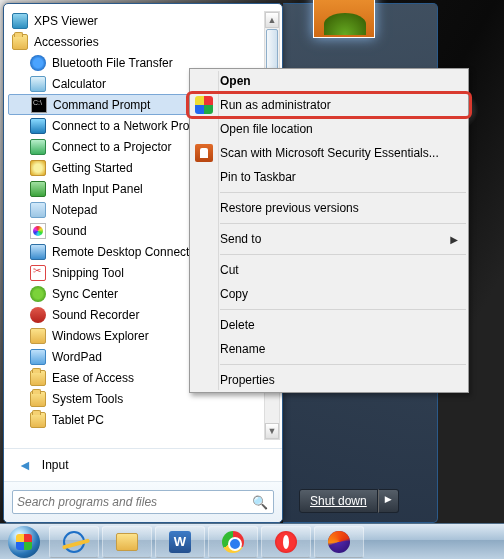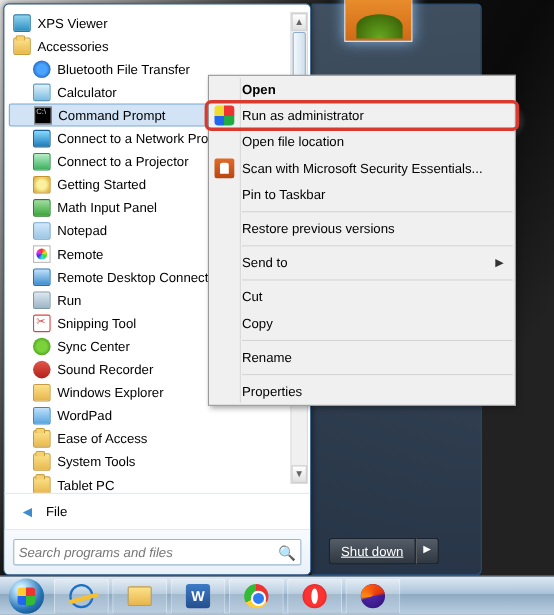"Remote" span { text: Remote -> Sound }
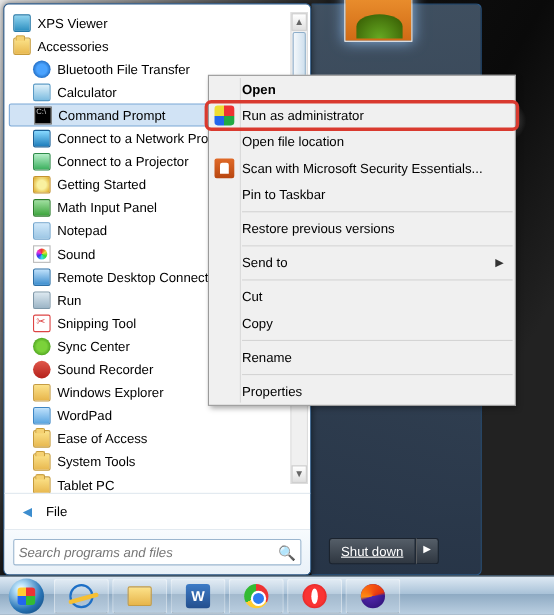"Run" li.sub { html: <li> <span></span> <span>Run</span> </li> -> none }
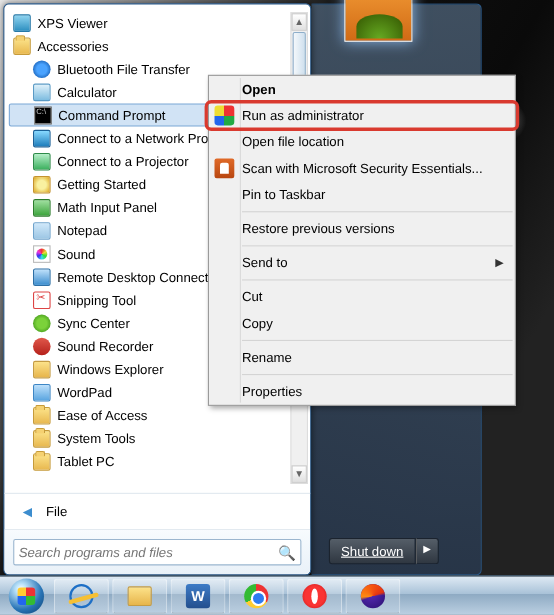"Delete" div.row { html: none -> <div> <span>Delete</span> </div> }
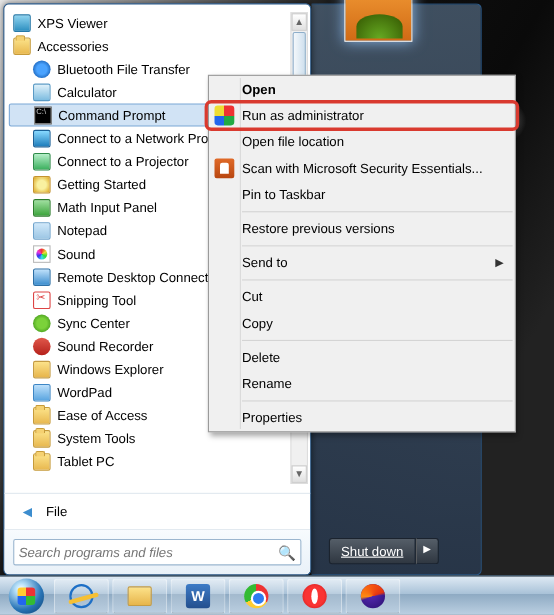"File" span { text: File -> Input }
